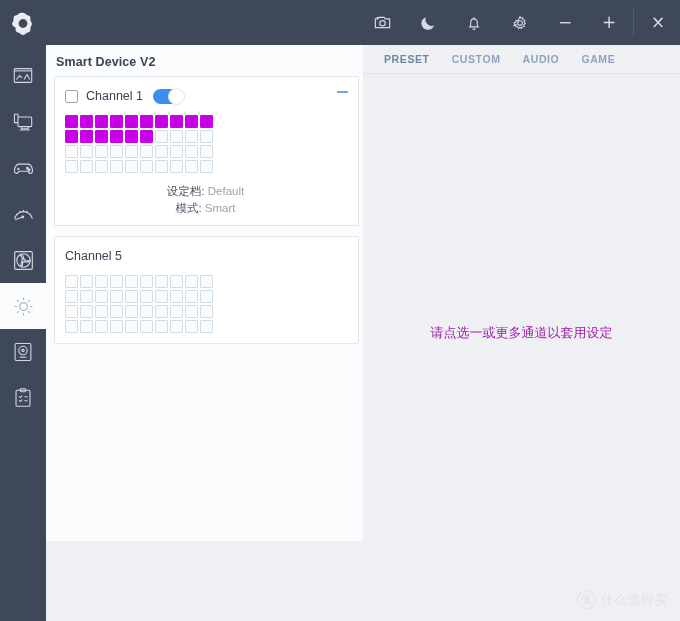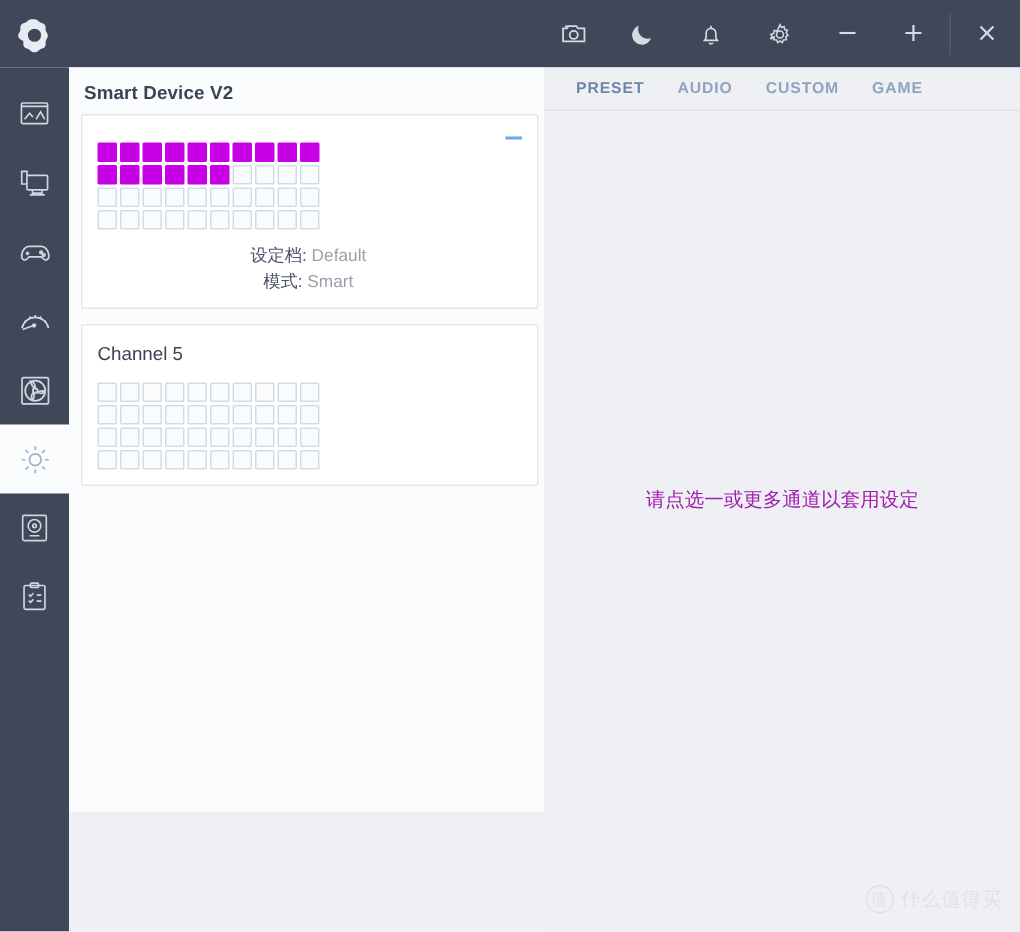"AUDIO" div.tab { order: before "CUSTOM" -> after "CUSTOM" }
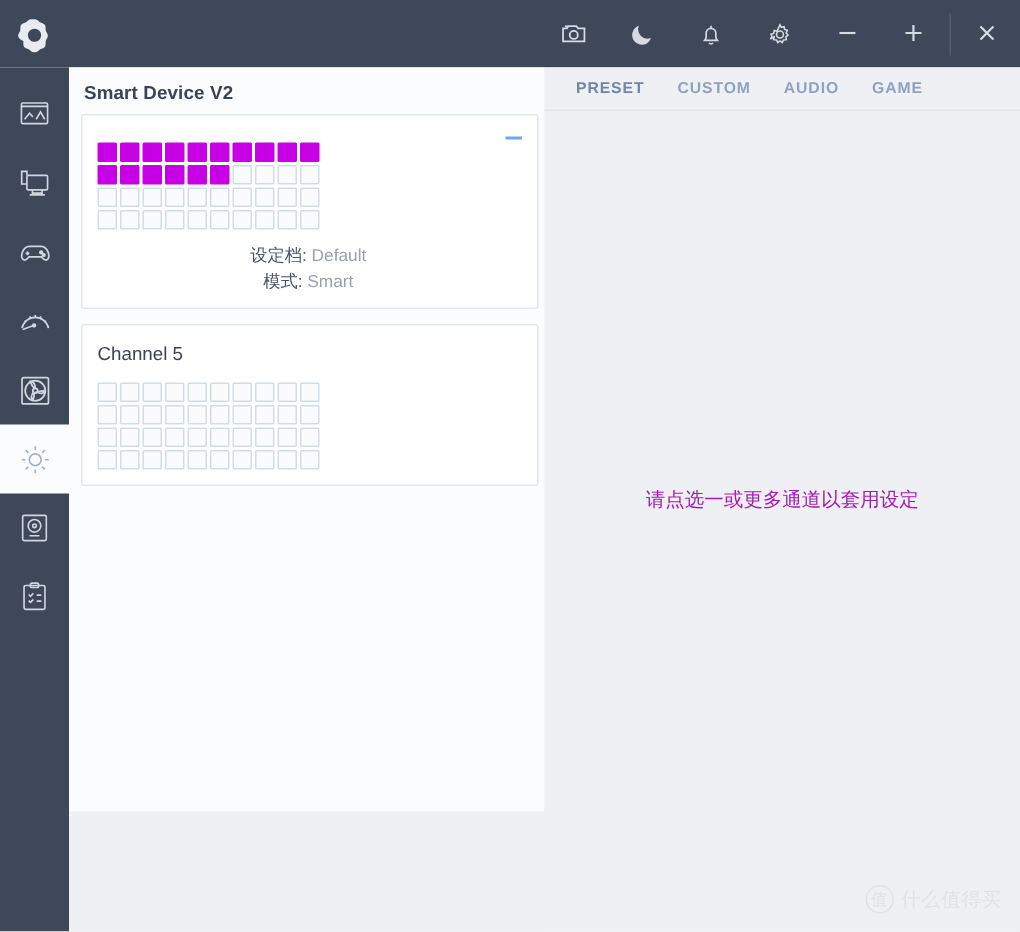"Channel 1" div.chan-head { html: none -> <div> <div></div> <div>Channel 1</div> <div> <div></div> </div> </div> }
